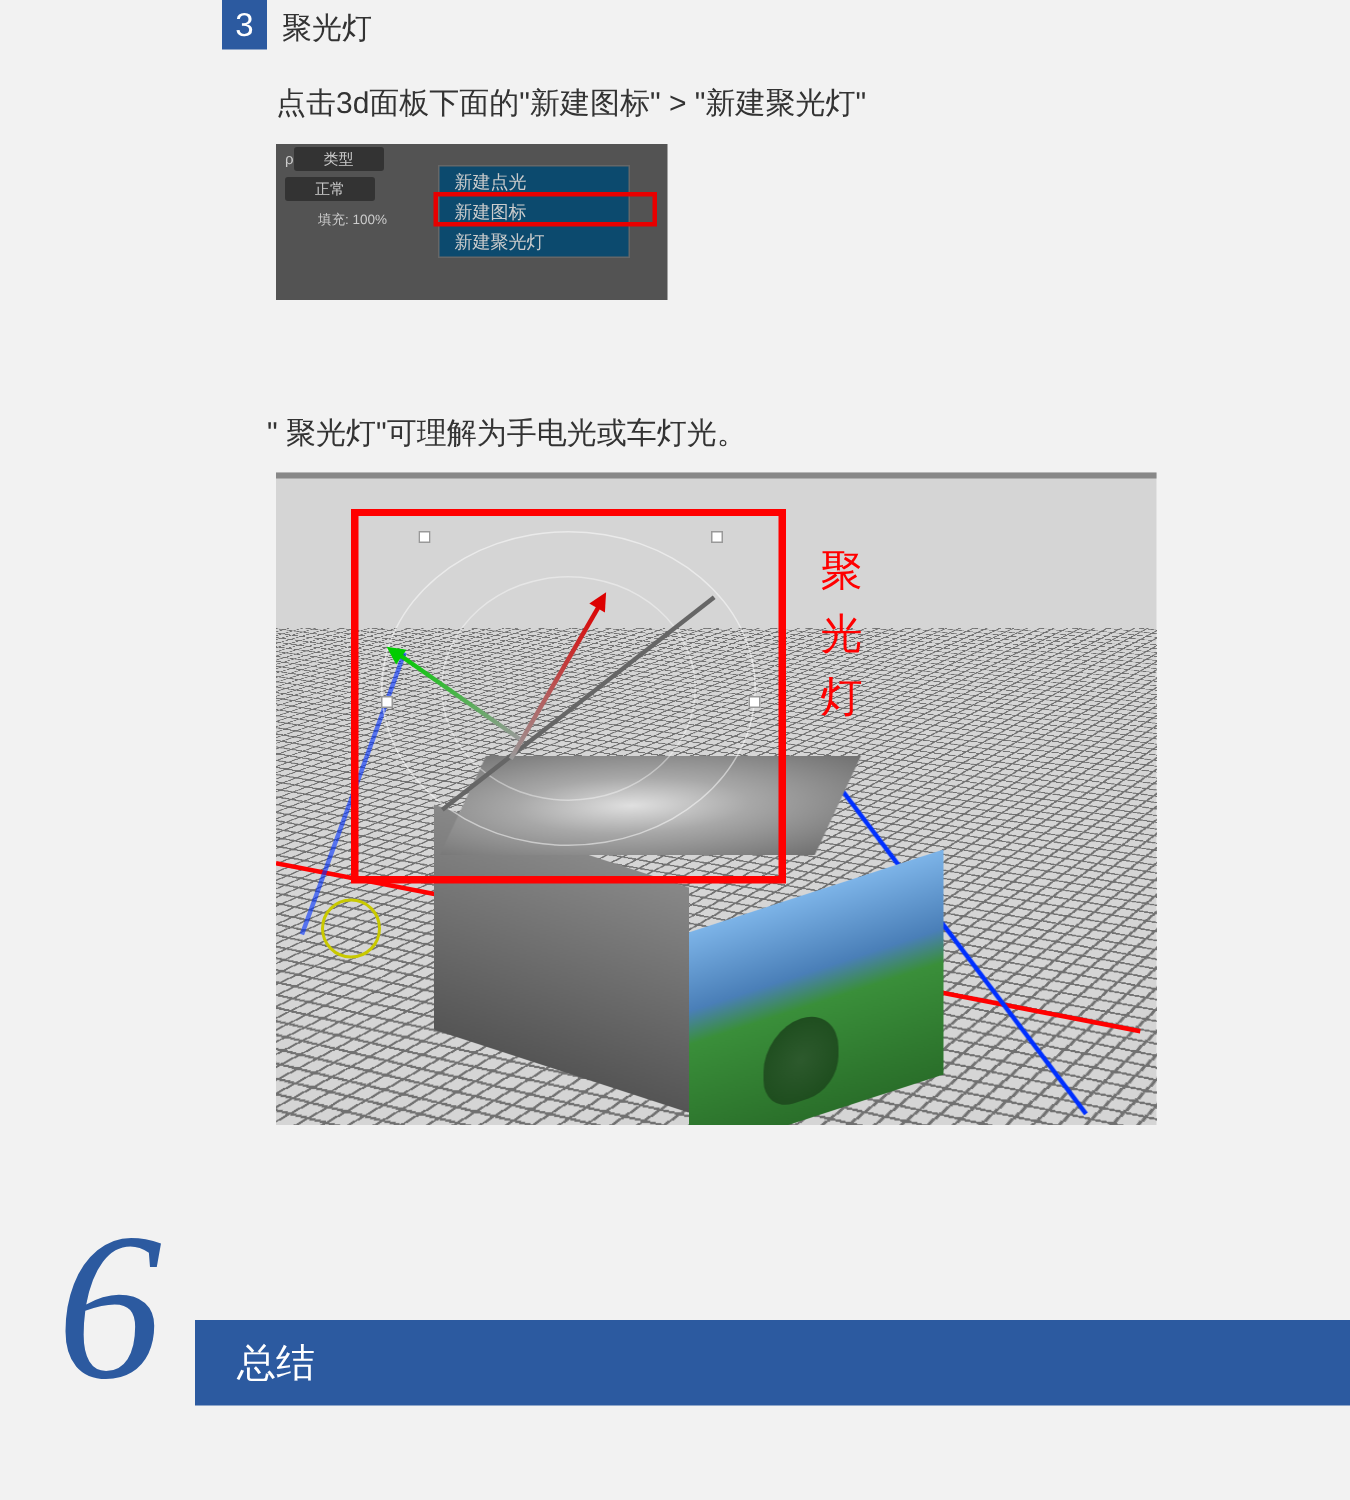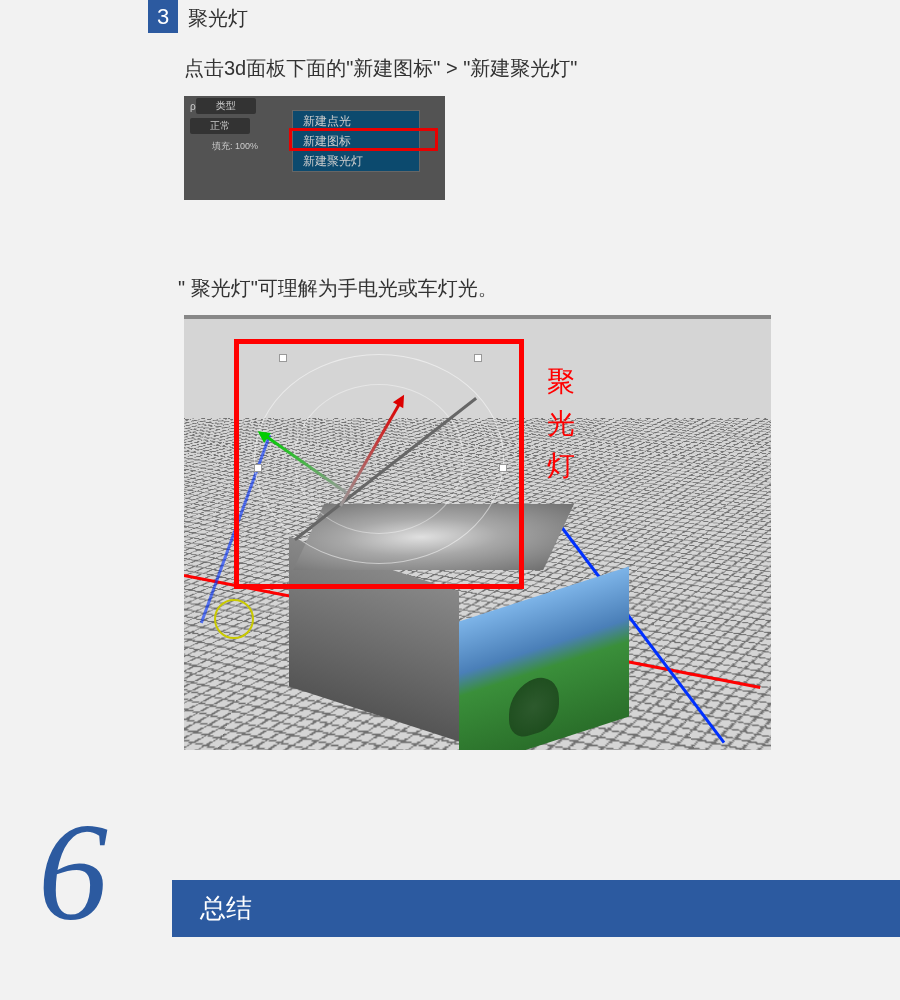"总结" .section-bar { margin-left: 42px -> none }
